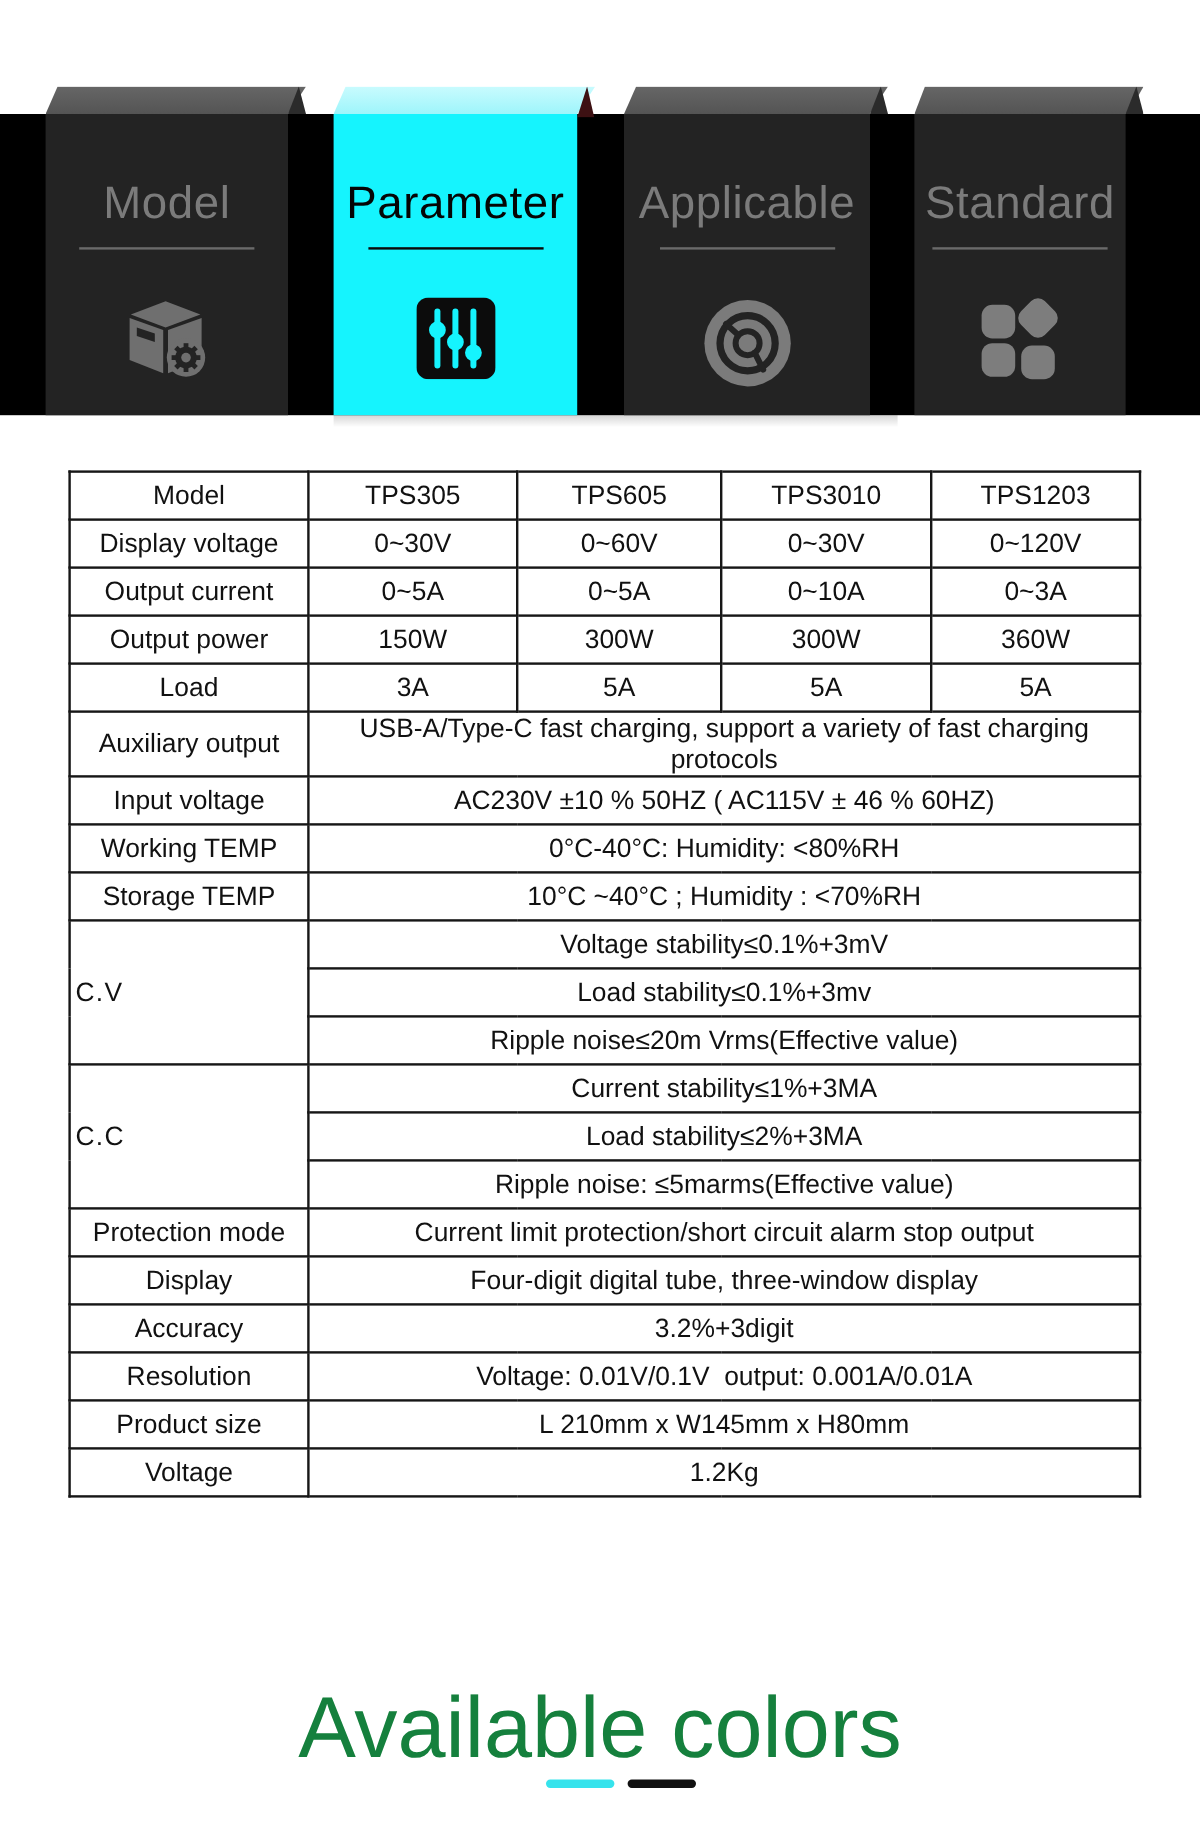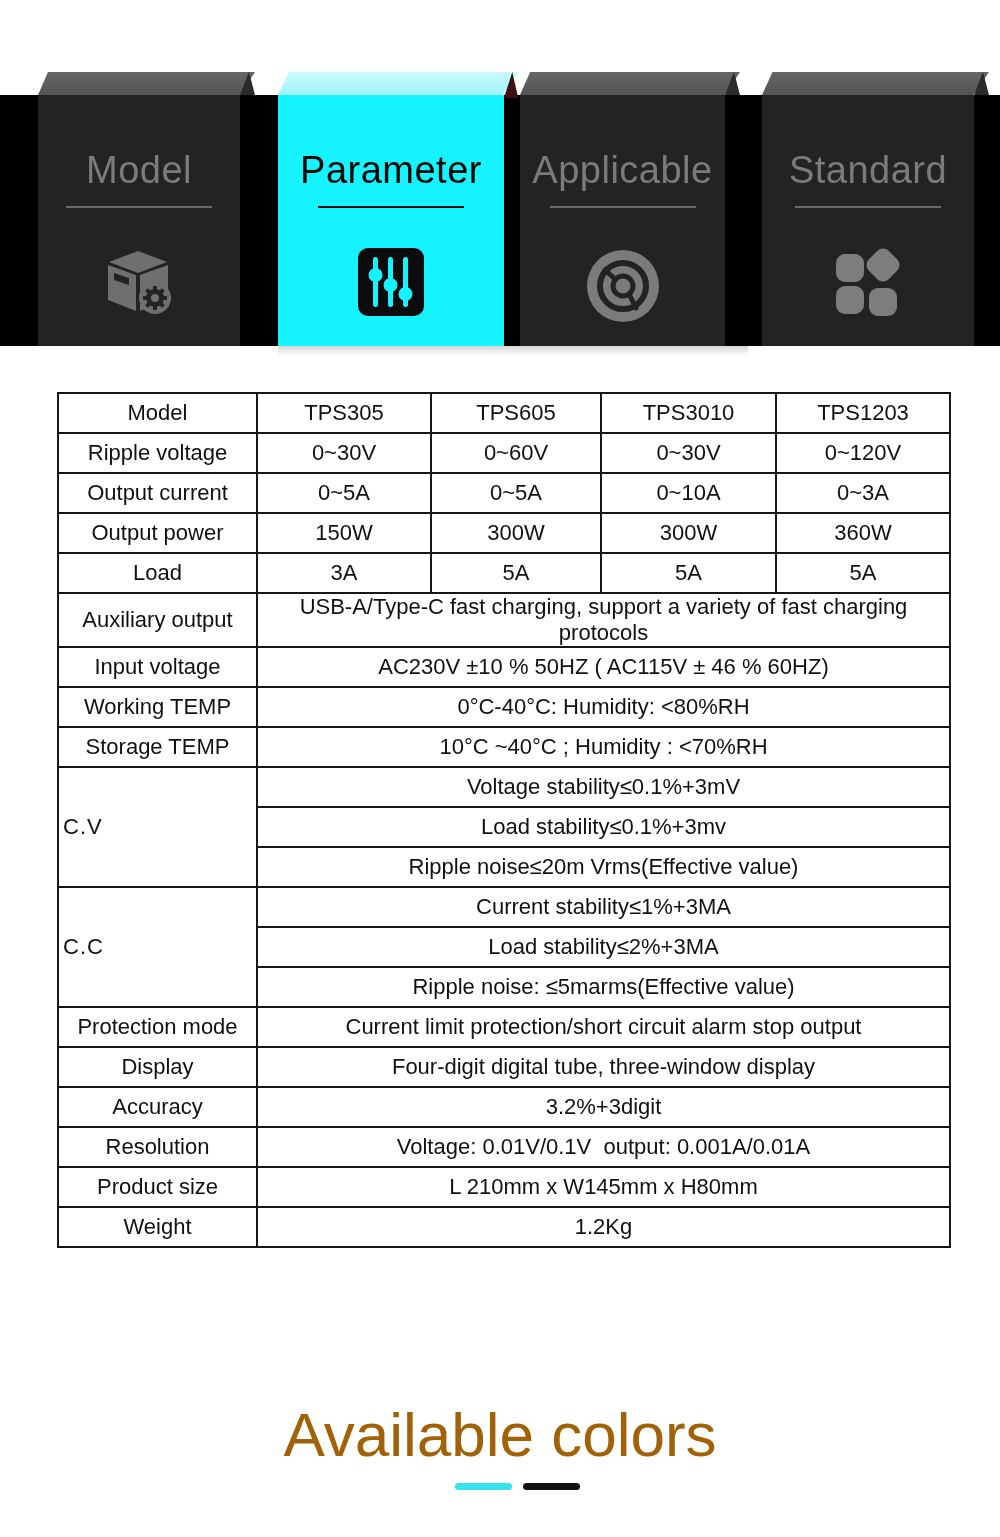"Parameter" div.tab { width: 226px -> 203px }
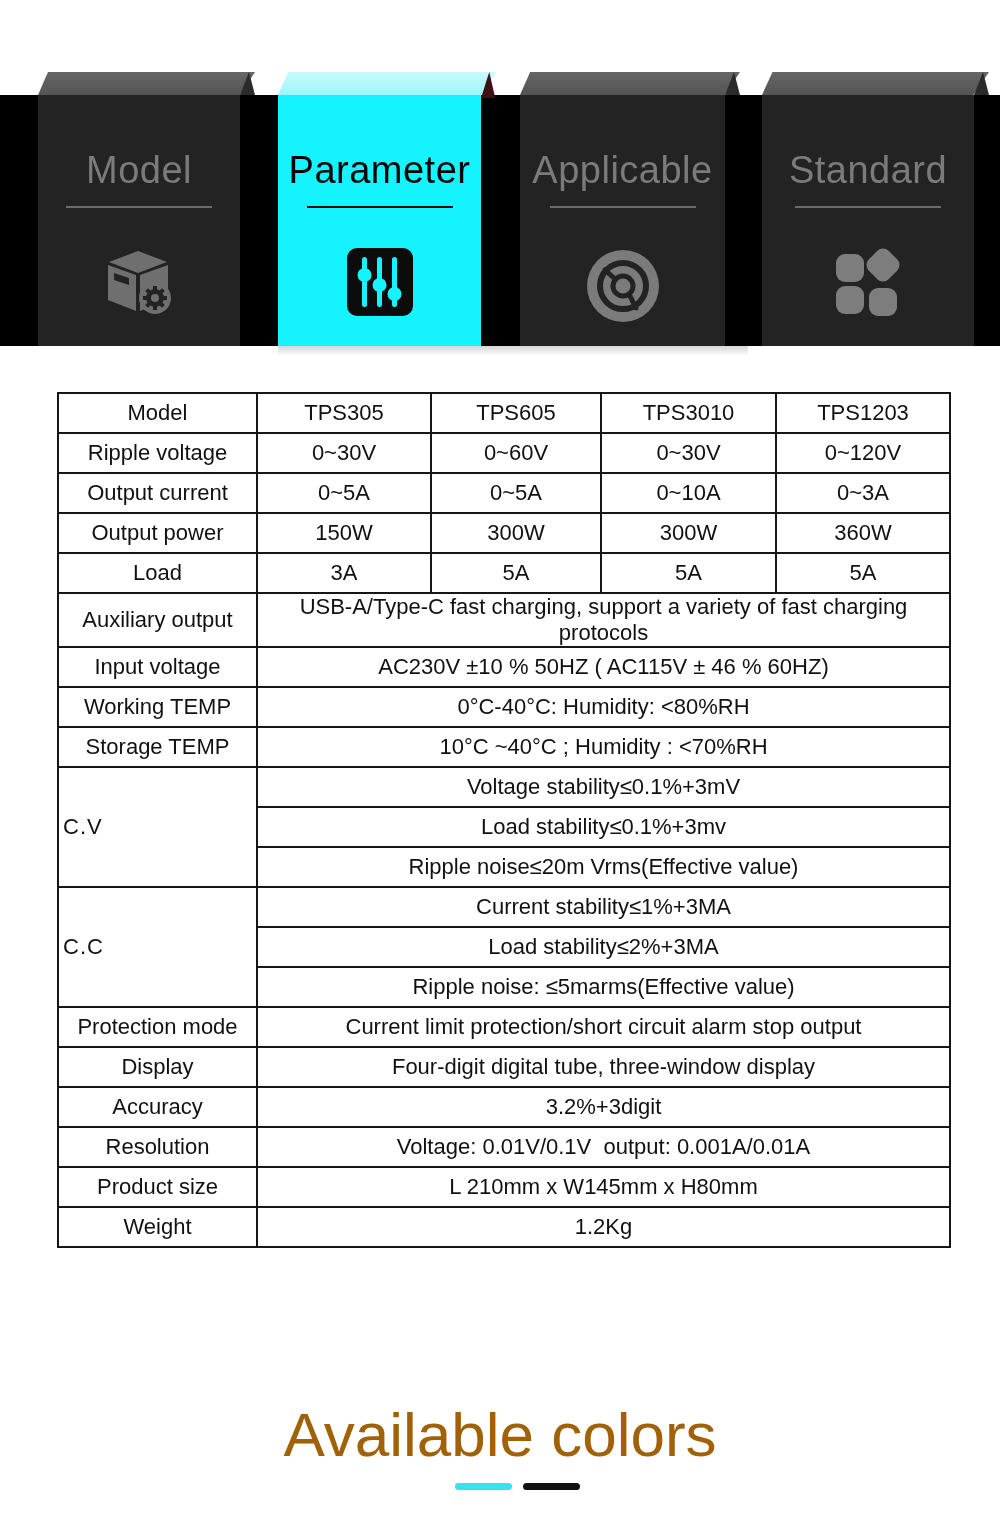"Standard" div.tab { width: 212px -> 176px }
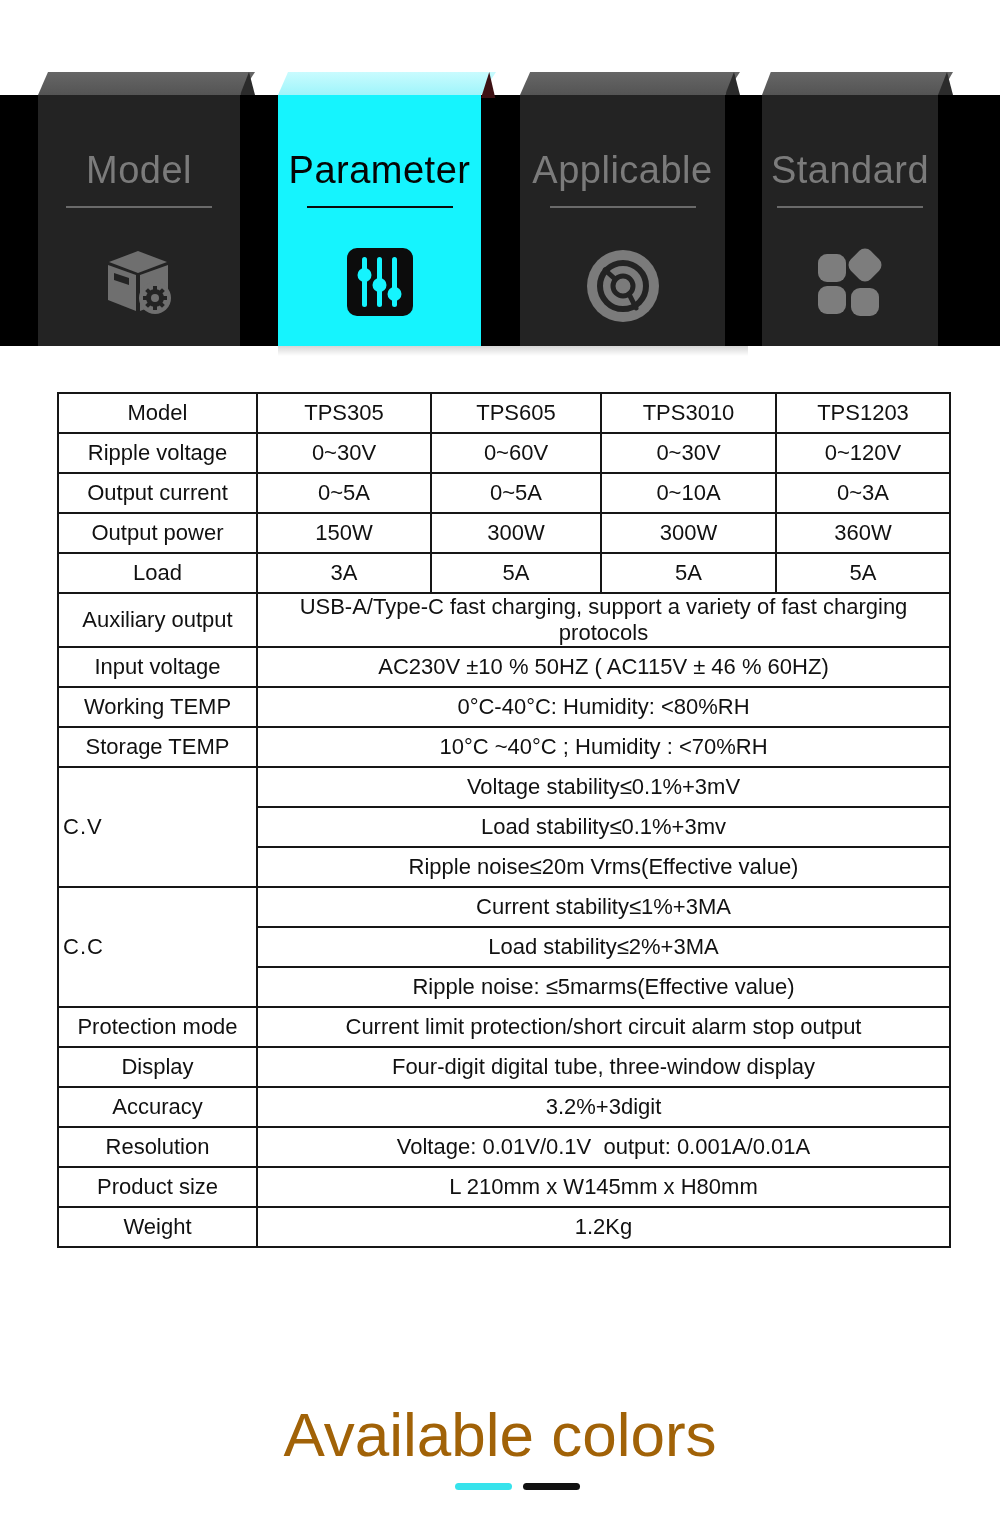"Ripple voltage" td.c { text: Ripple -> Display }
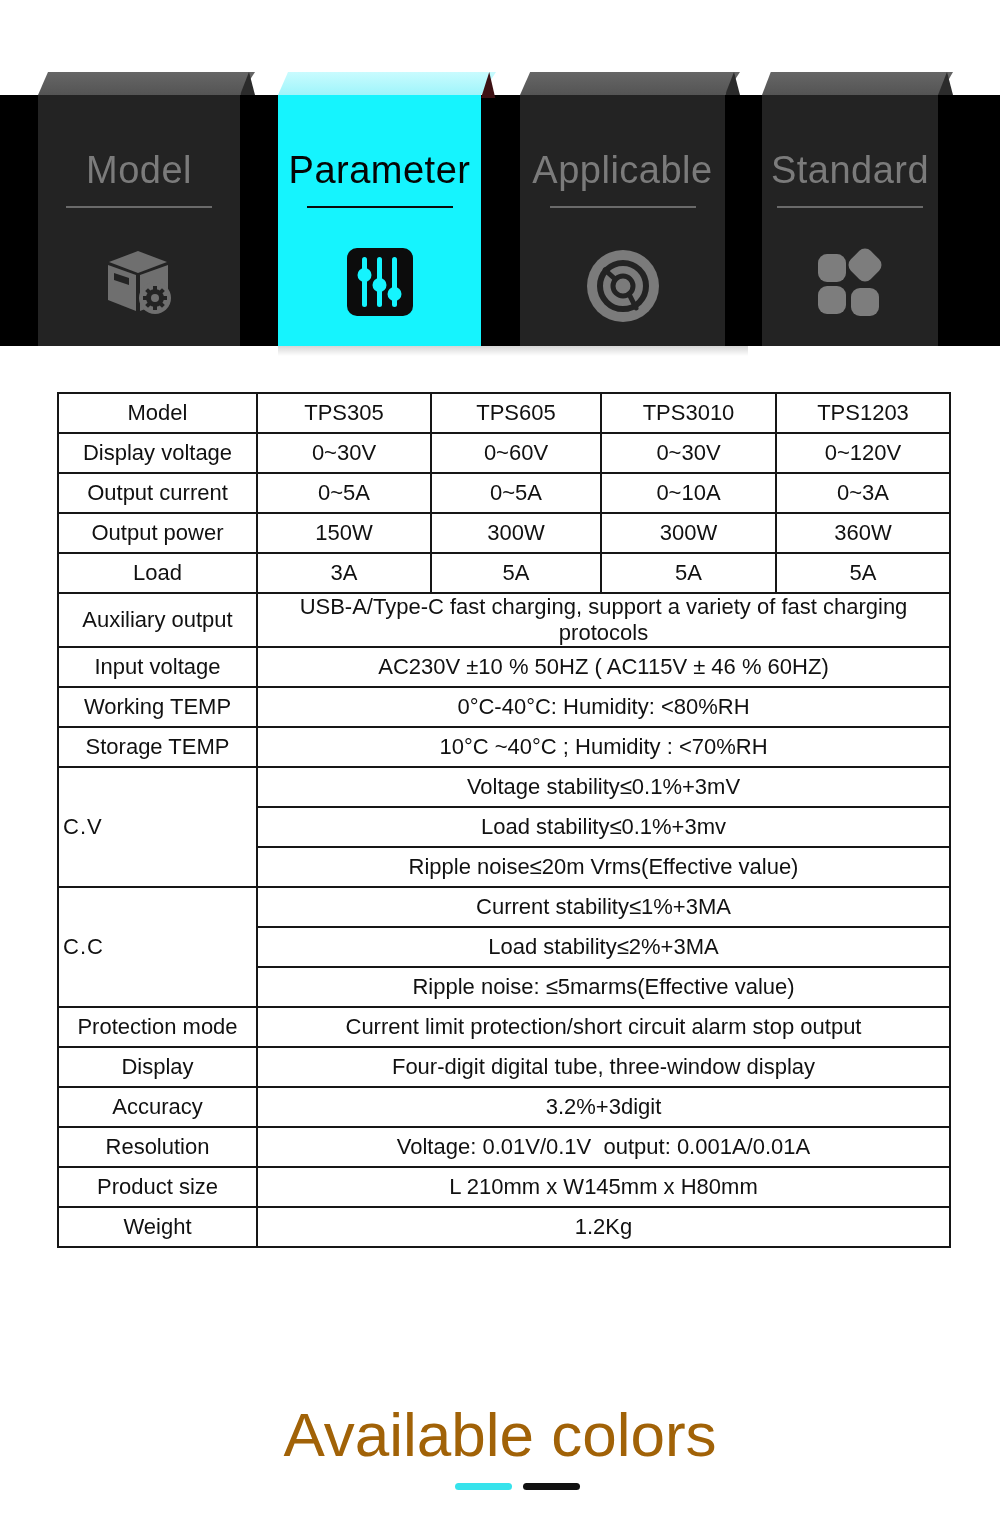"Weight" td.c { text: Weight -> Voltage }
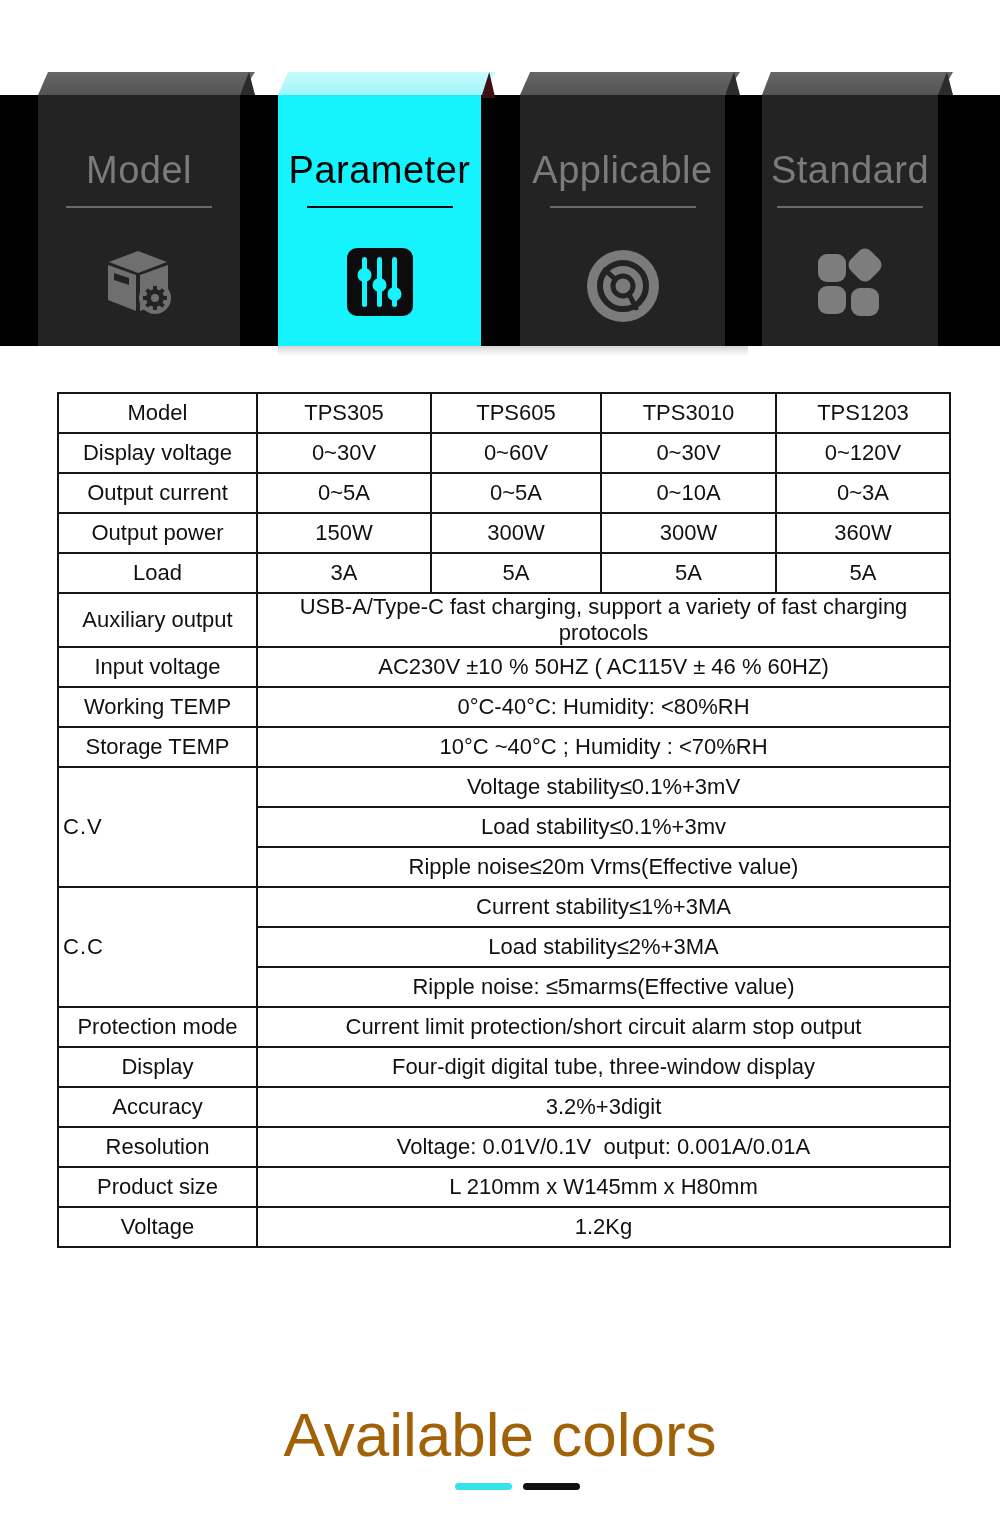"Available colors" .colors-heading { color: #a16207 -> #15803d; font-size: 62px -> 72px }
